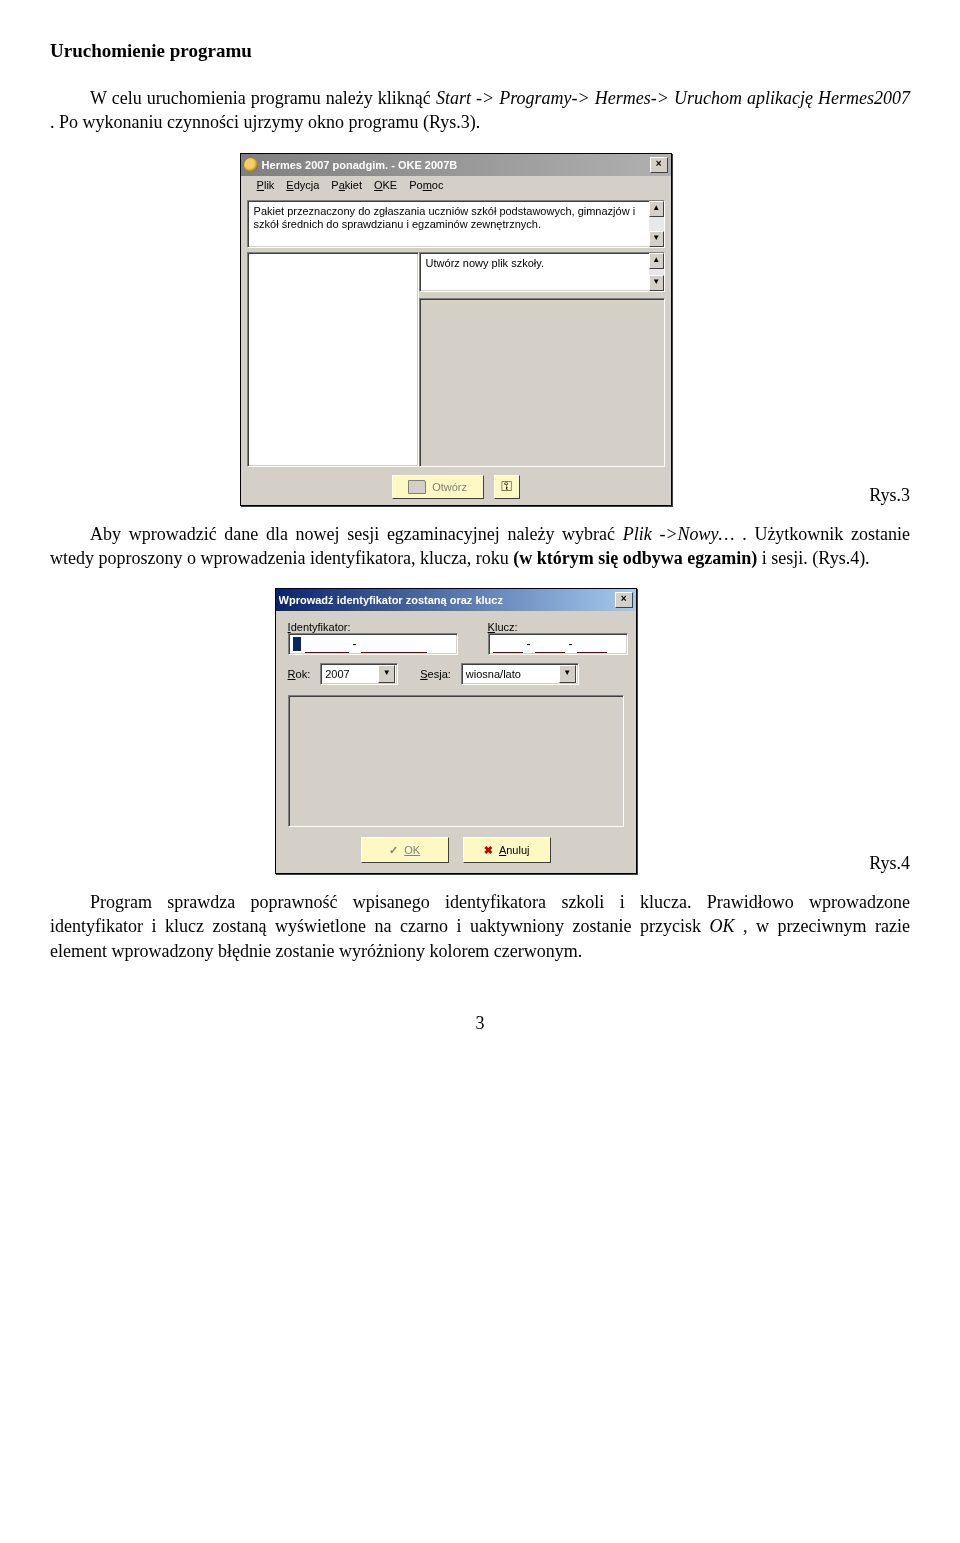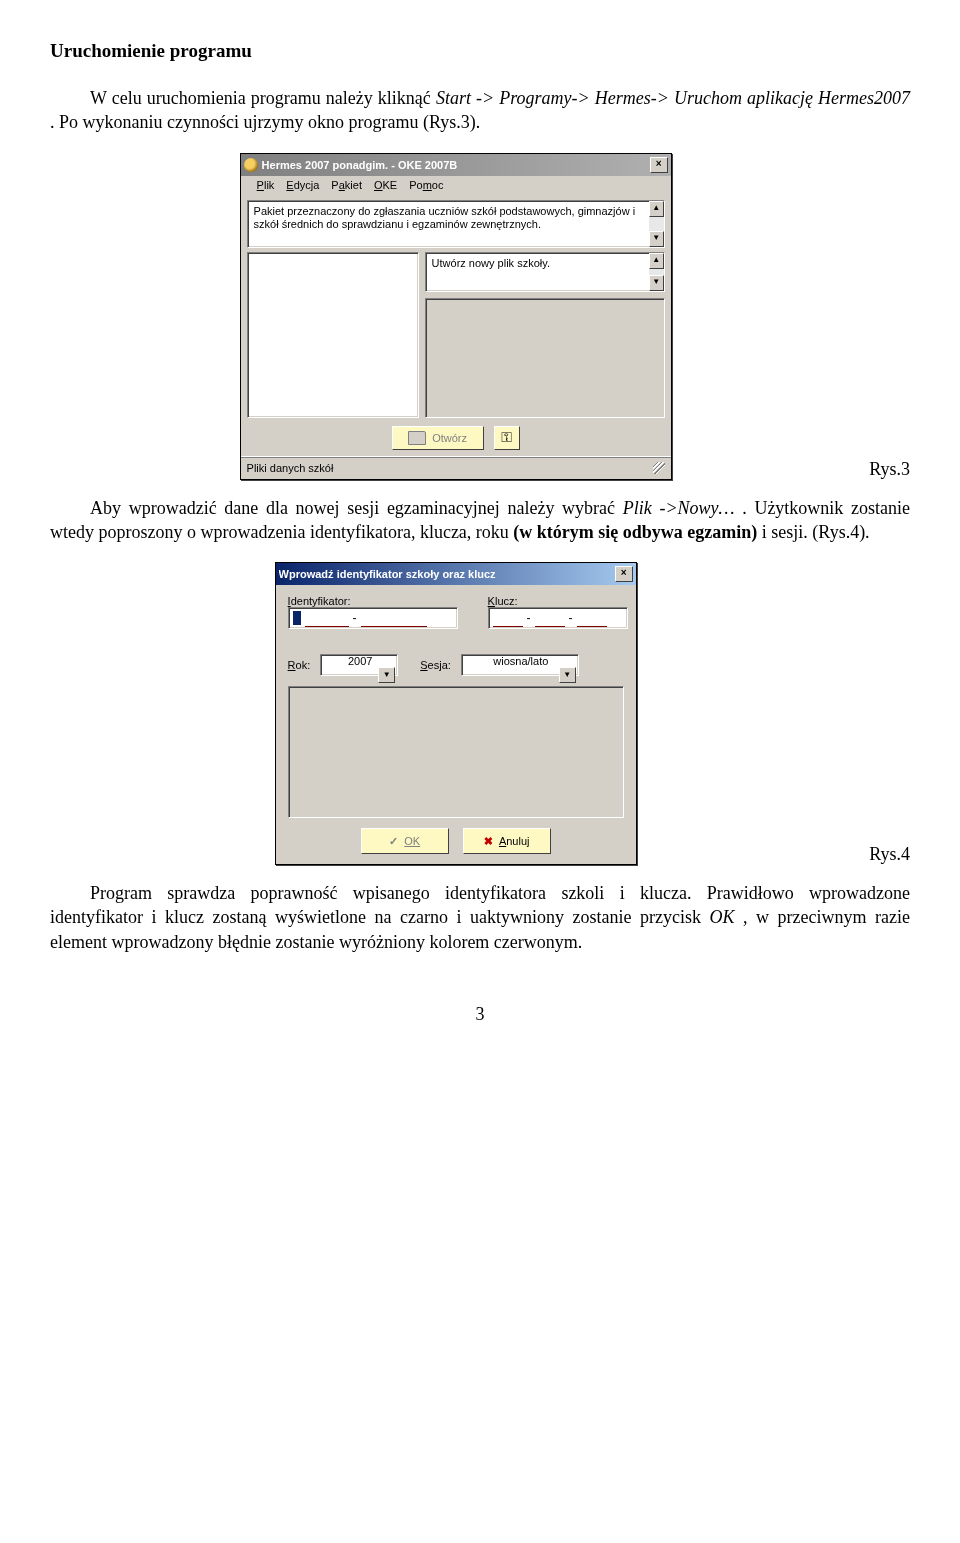"Utwórz nowy plik szkoły." .mid-row { gap: 6px -> none; height: 166px -> 215px }
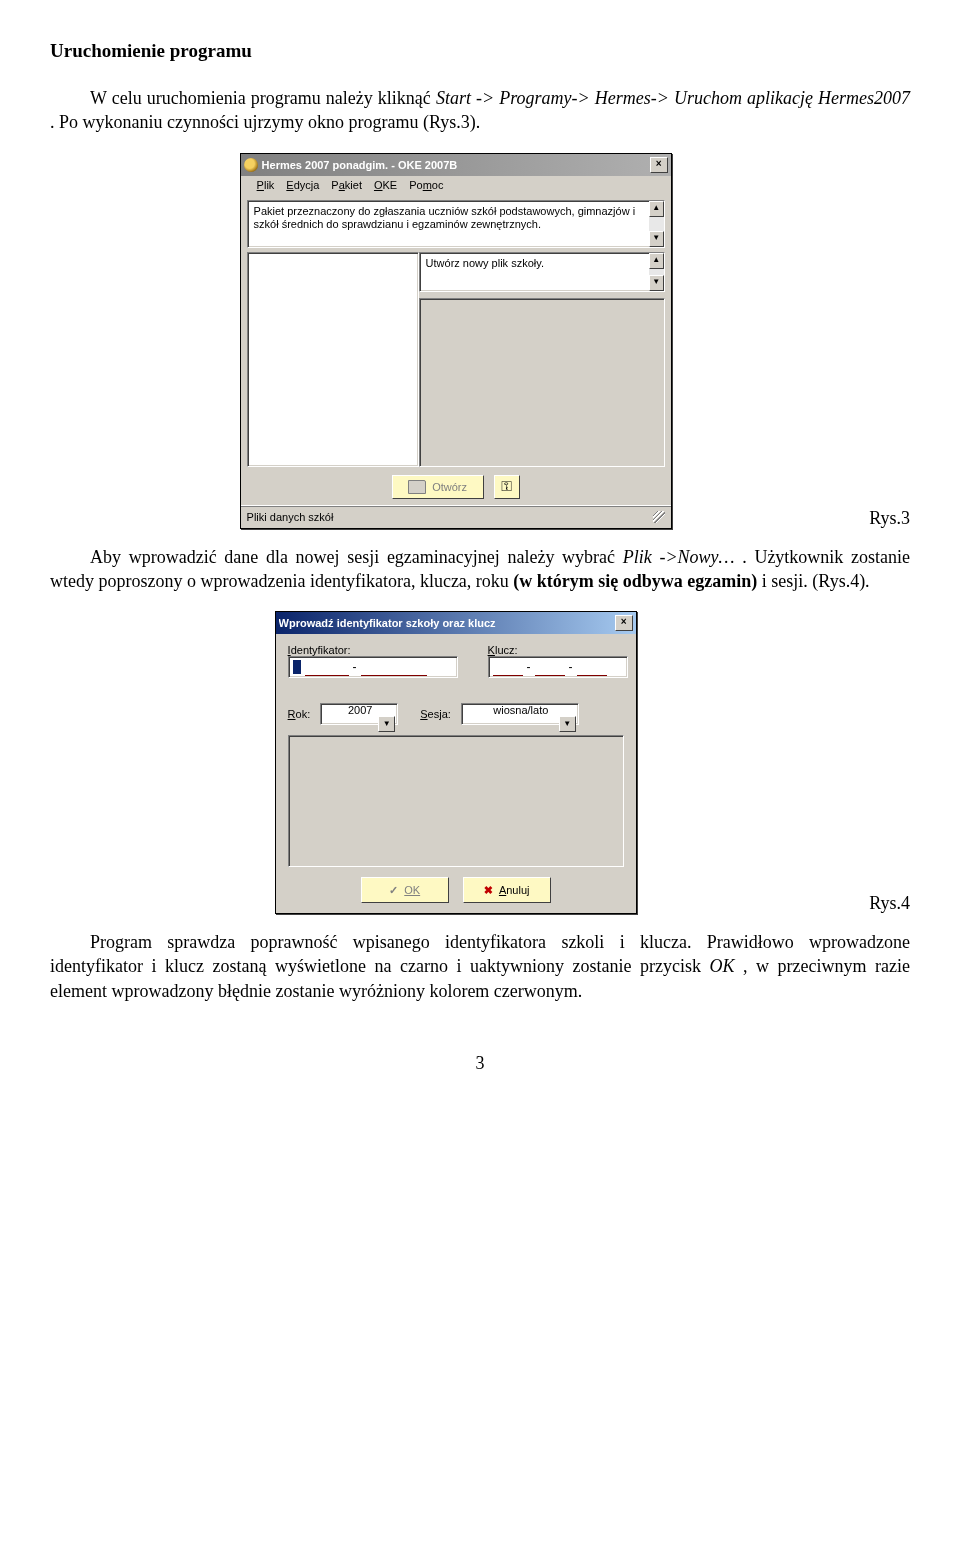"Pliki danych szkół" div.statusbar { html: <div> <span>Pliki danych szkół</span> <div></div> </div> -> none }
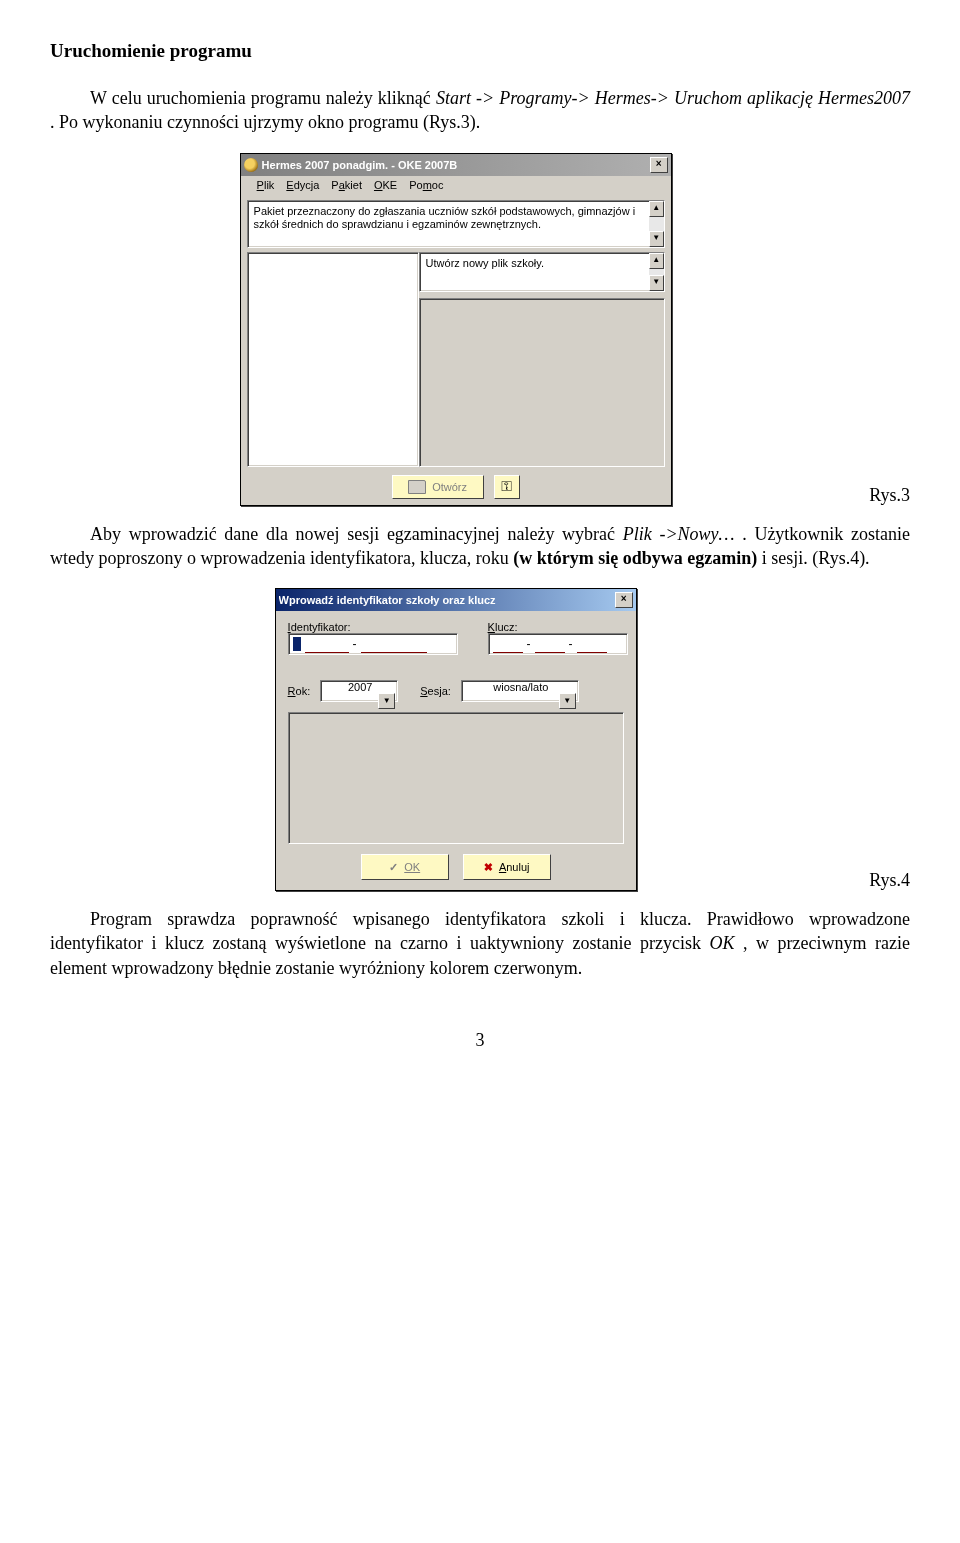"Wprowadź identyfikator szkoły oraz klucz" div.ttext { text: szkoły -> zostaną }
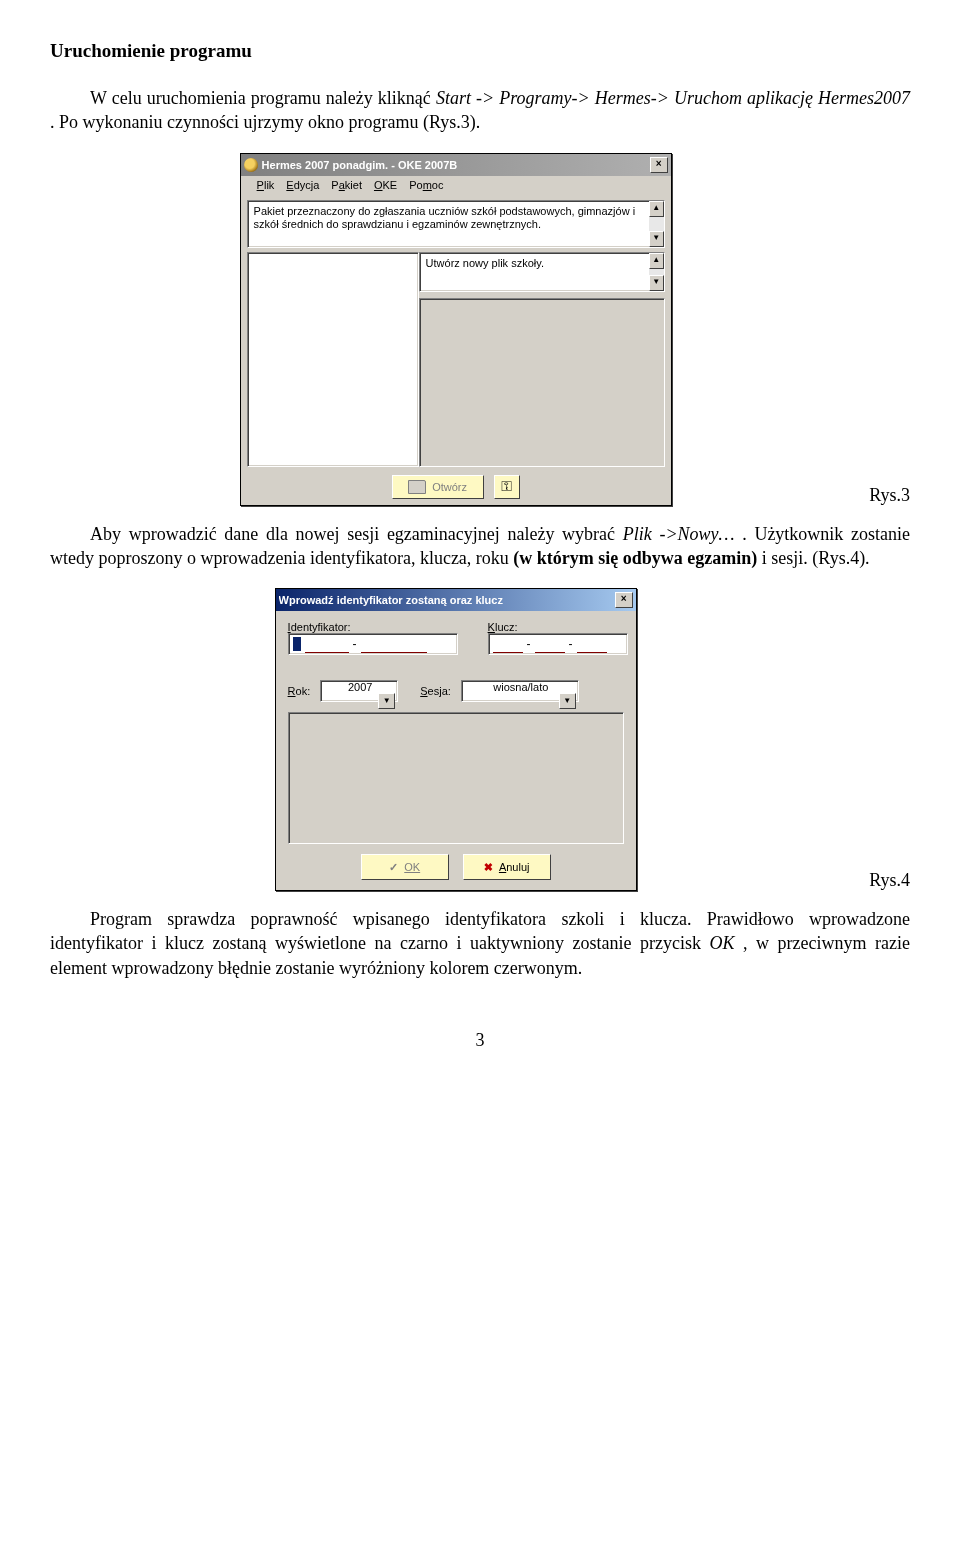"Rok:" div.row2 { margin-top: 25px -> 8px }
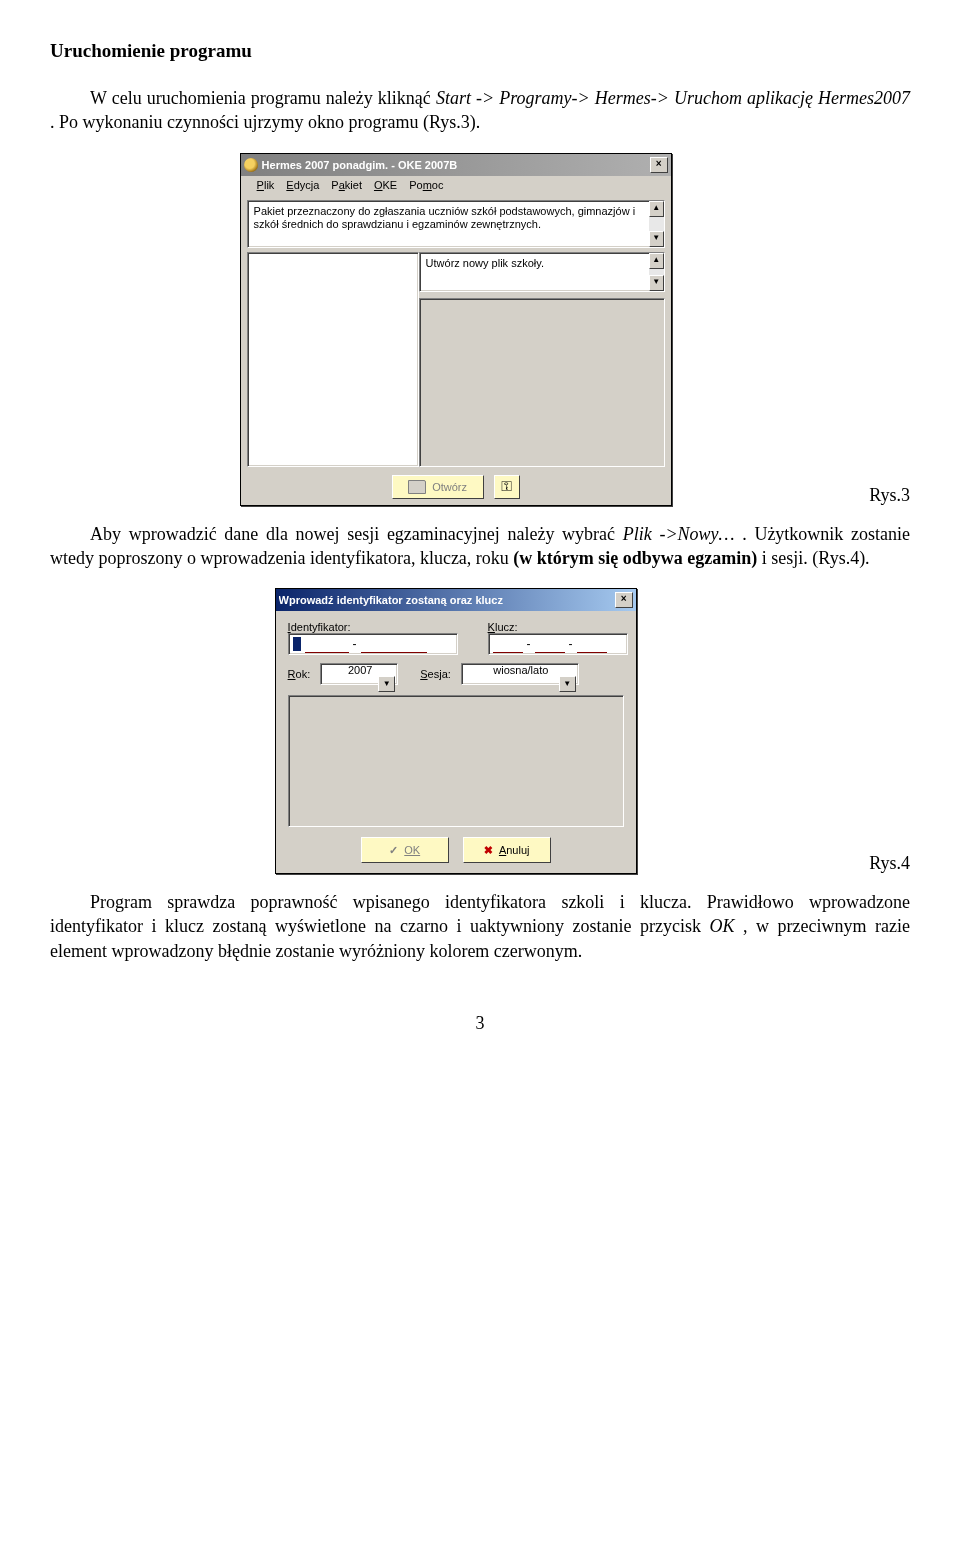"2007" .combo { flex-direction: column -> none }
